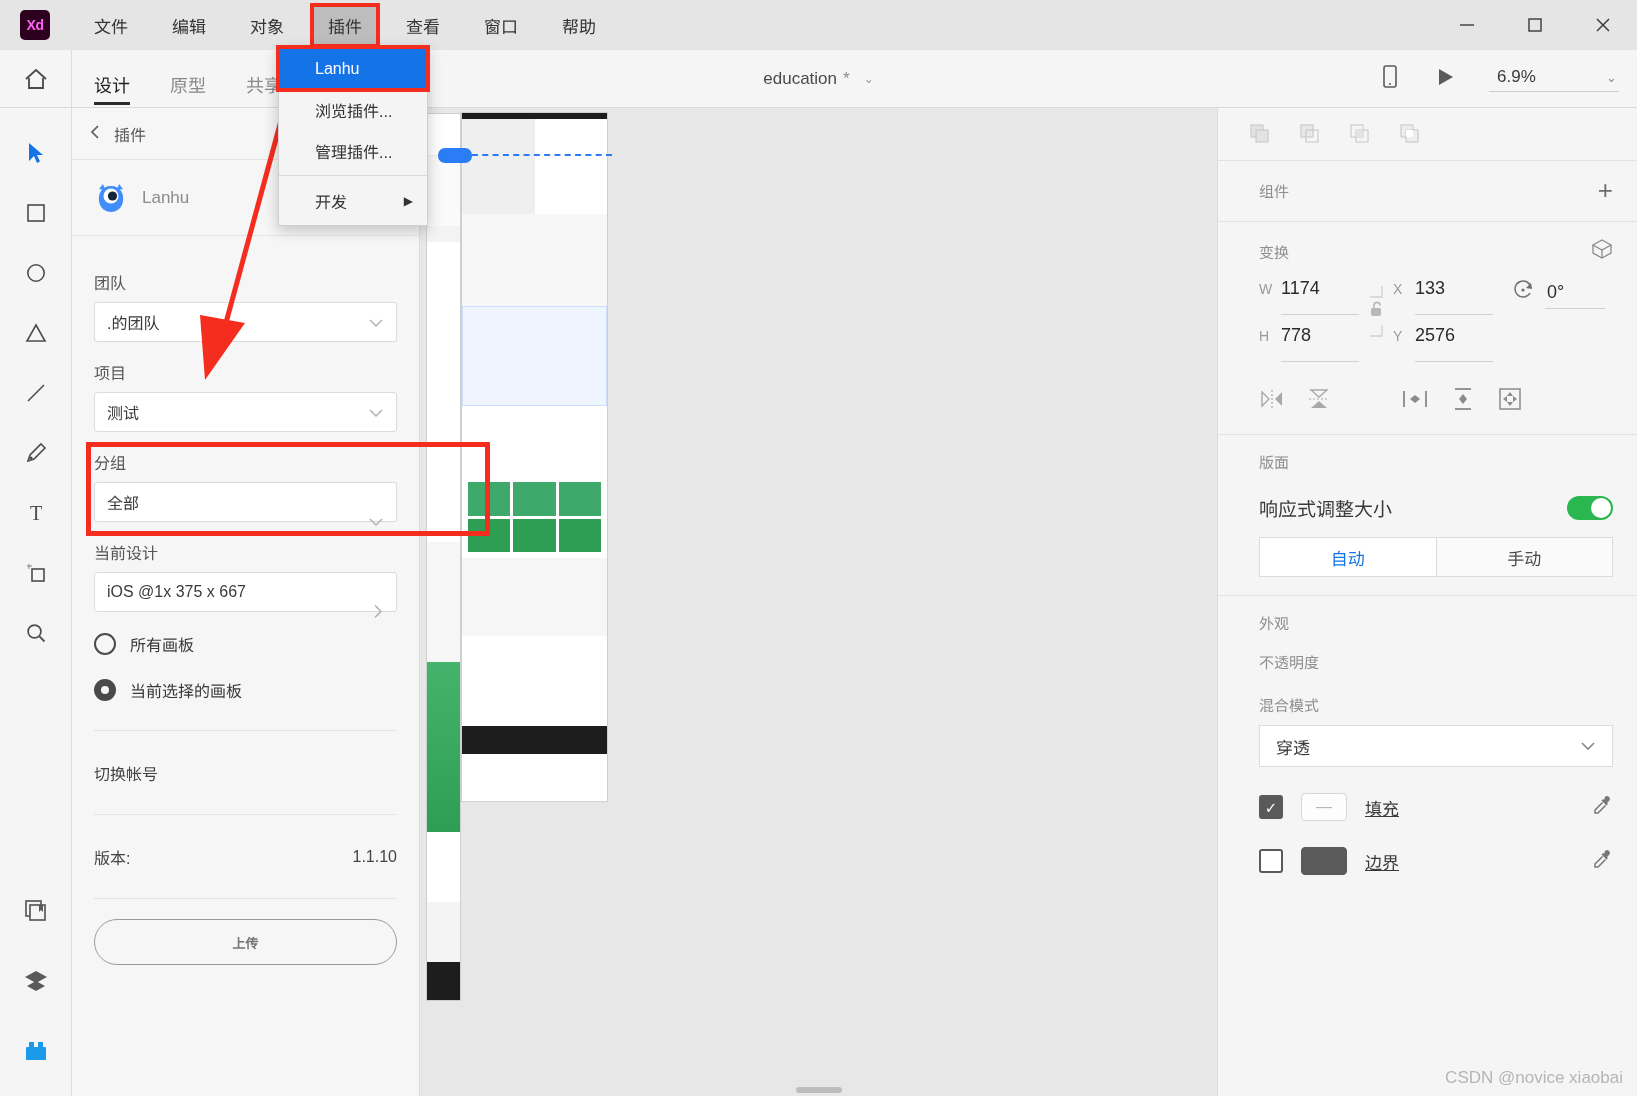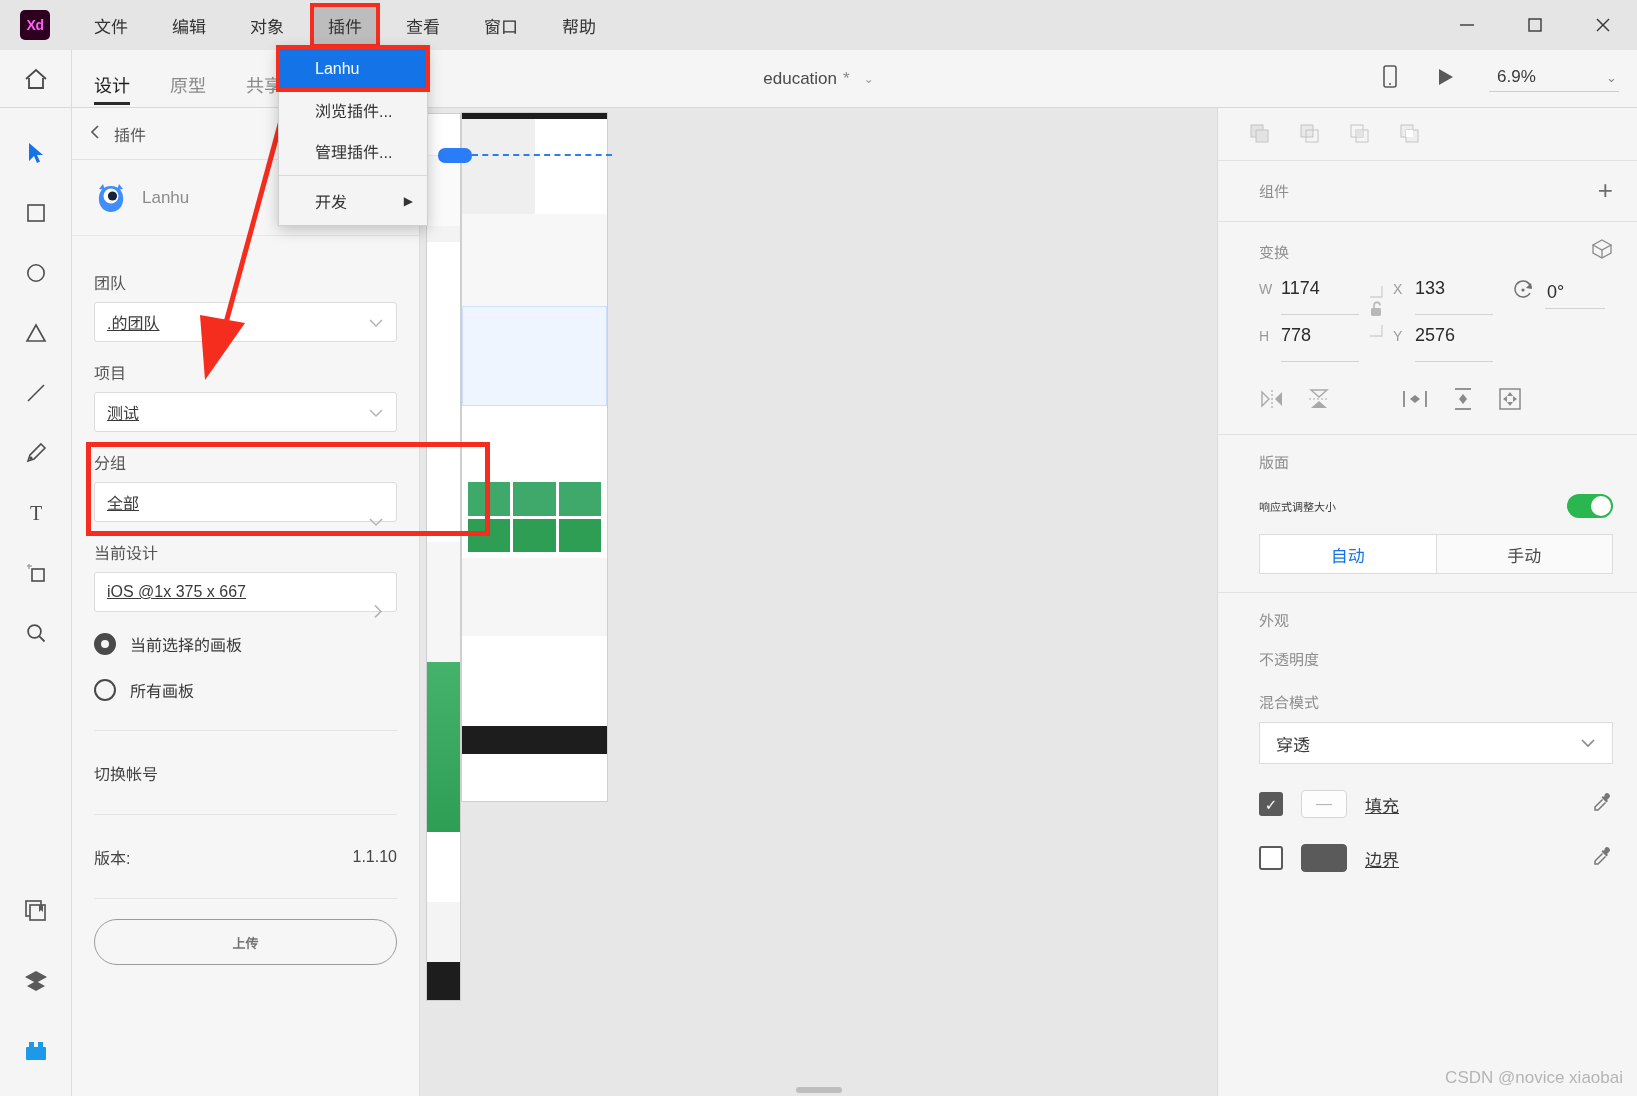".的团队" .fld { text-decoration: underline -> none }
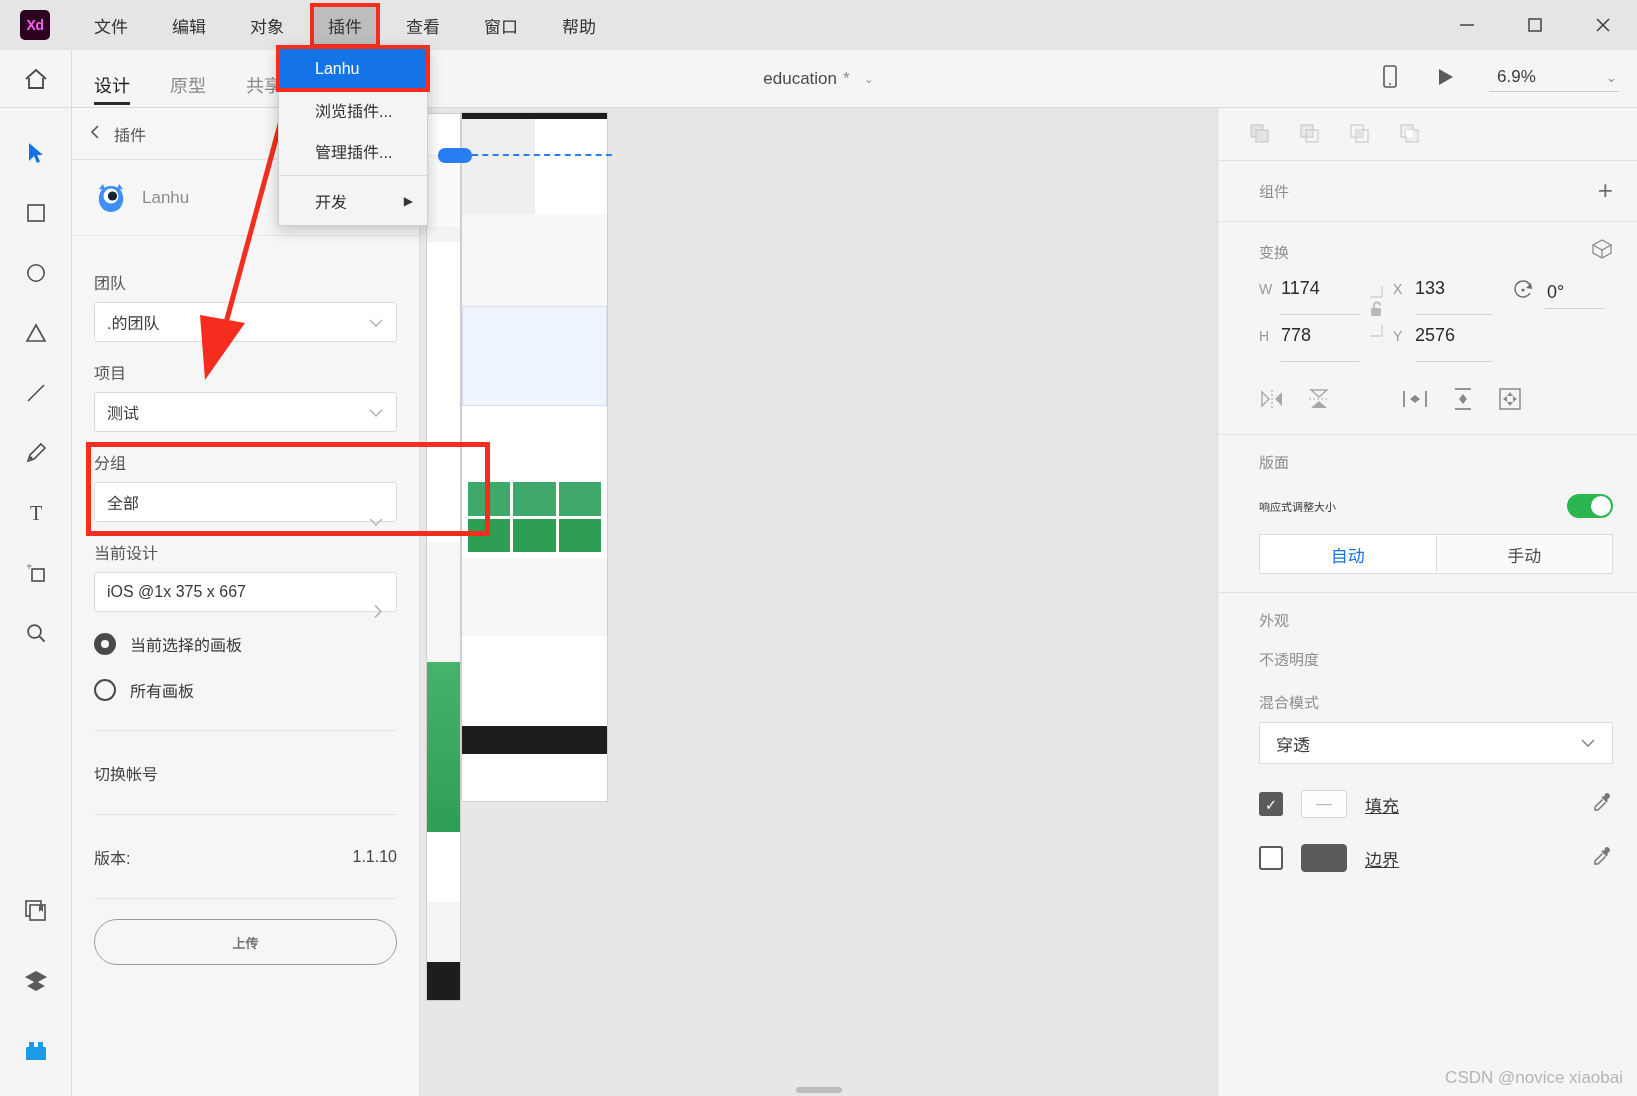"响应式调整大小" span { font-size: 11px -> 19px }
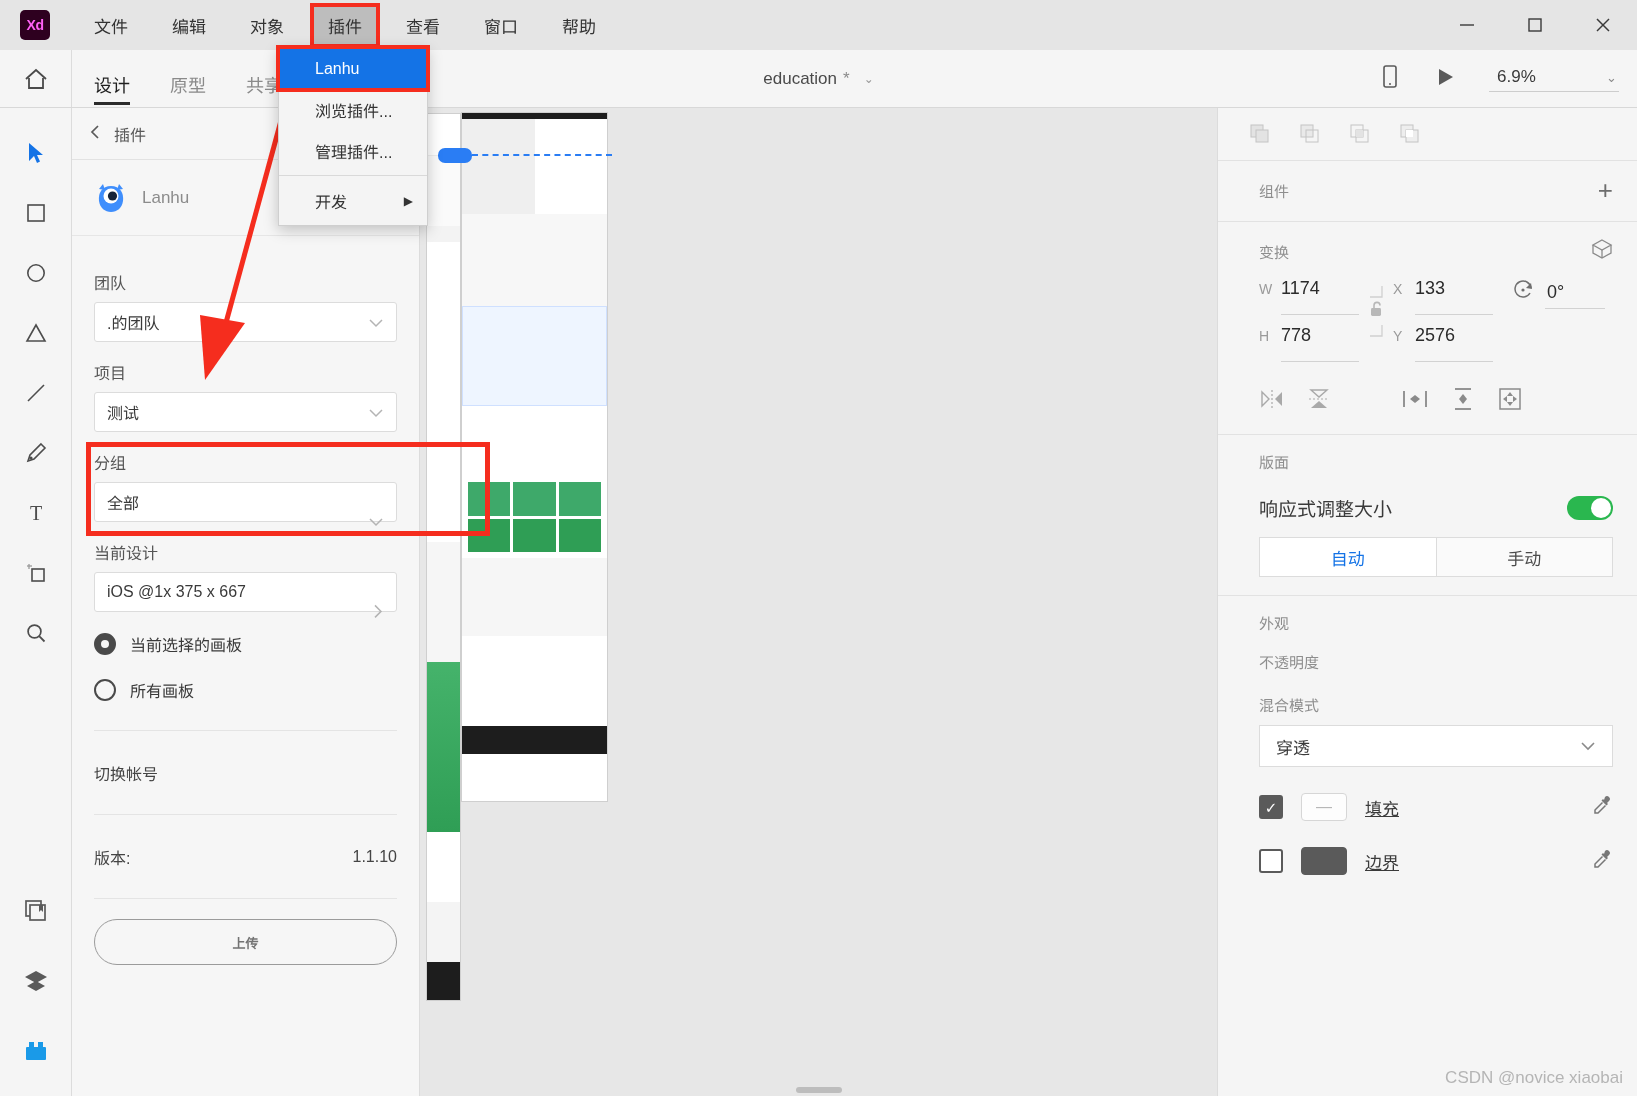"当前选择的画板" div.radio-row { order: before "所有画板" -> after "所有画板" }
